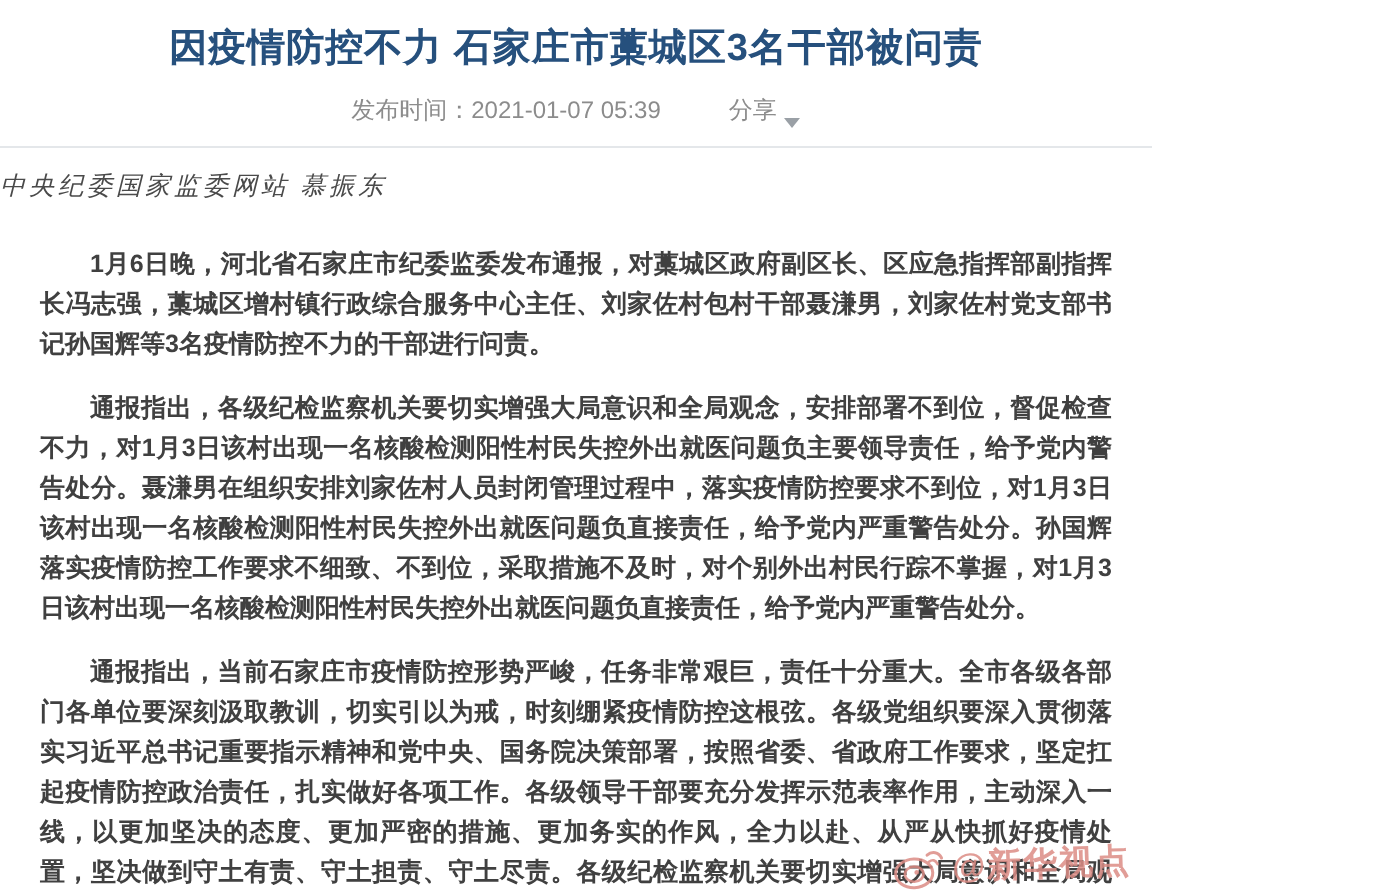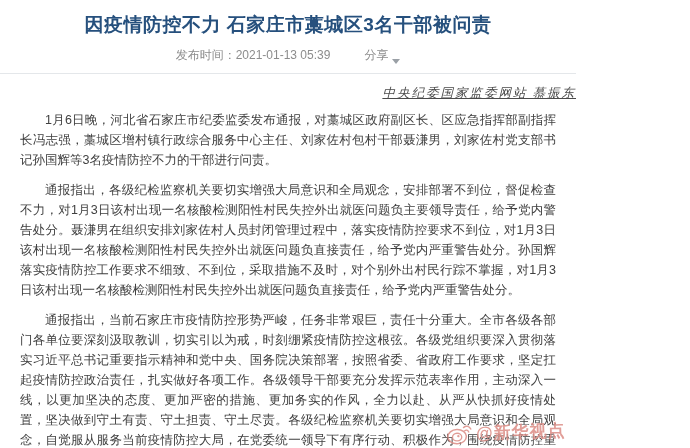"发布时间：2021-01-13 05:39" span.meta-item { text: 2021-01-13 -> 2021-01-07 }
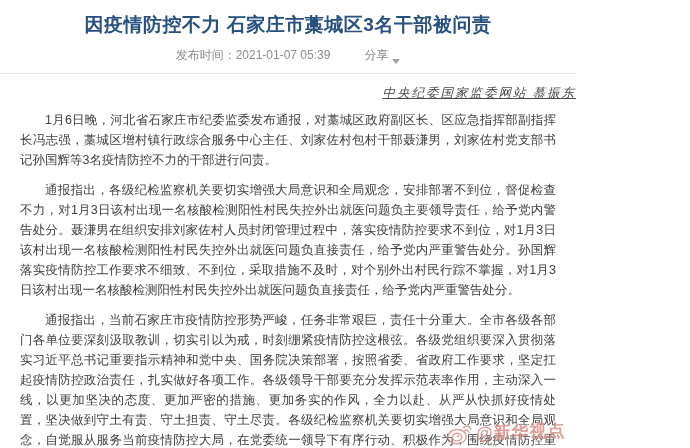"中央纪委国家监委网站 慕振东" .byline { text-align: right -> left; text-decoration: underline -> none }
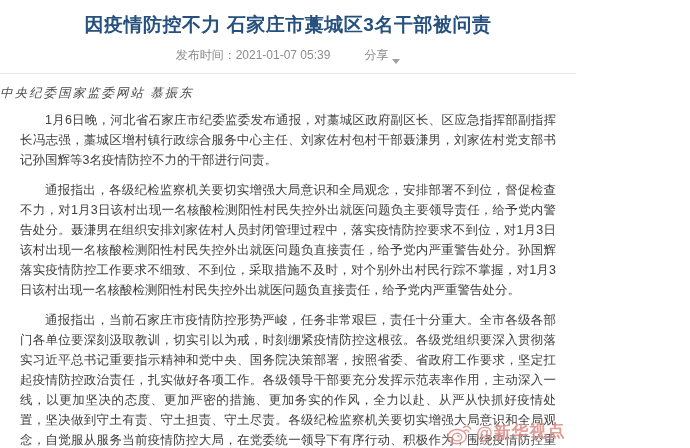"1月6日晚，河北省石家庄市纪委监委发布通报，对藁城区政府副区长、区应急指挥部副指" .article-body p { font-weight: none -> bold; margin: 0 0 10px 0 -> 12px 0 10px 0 }
